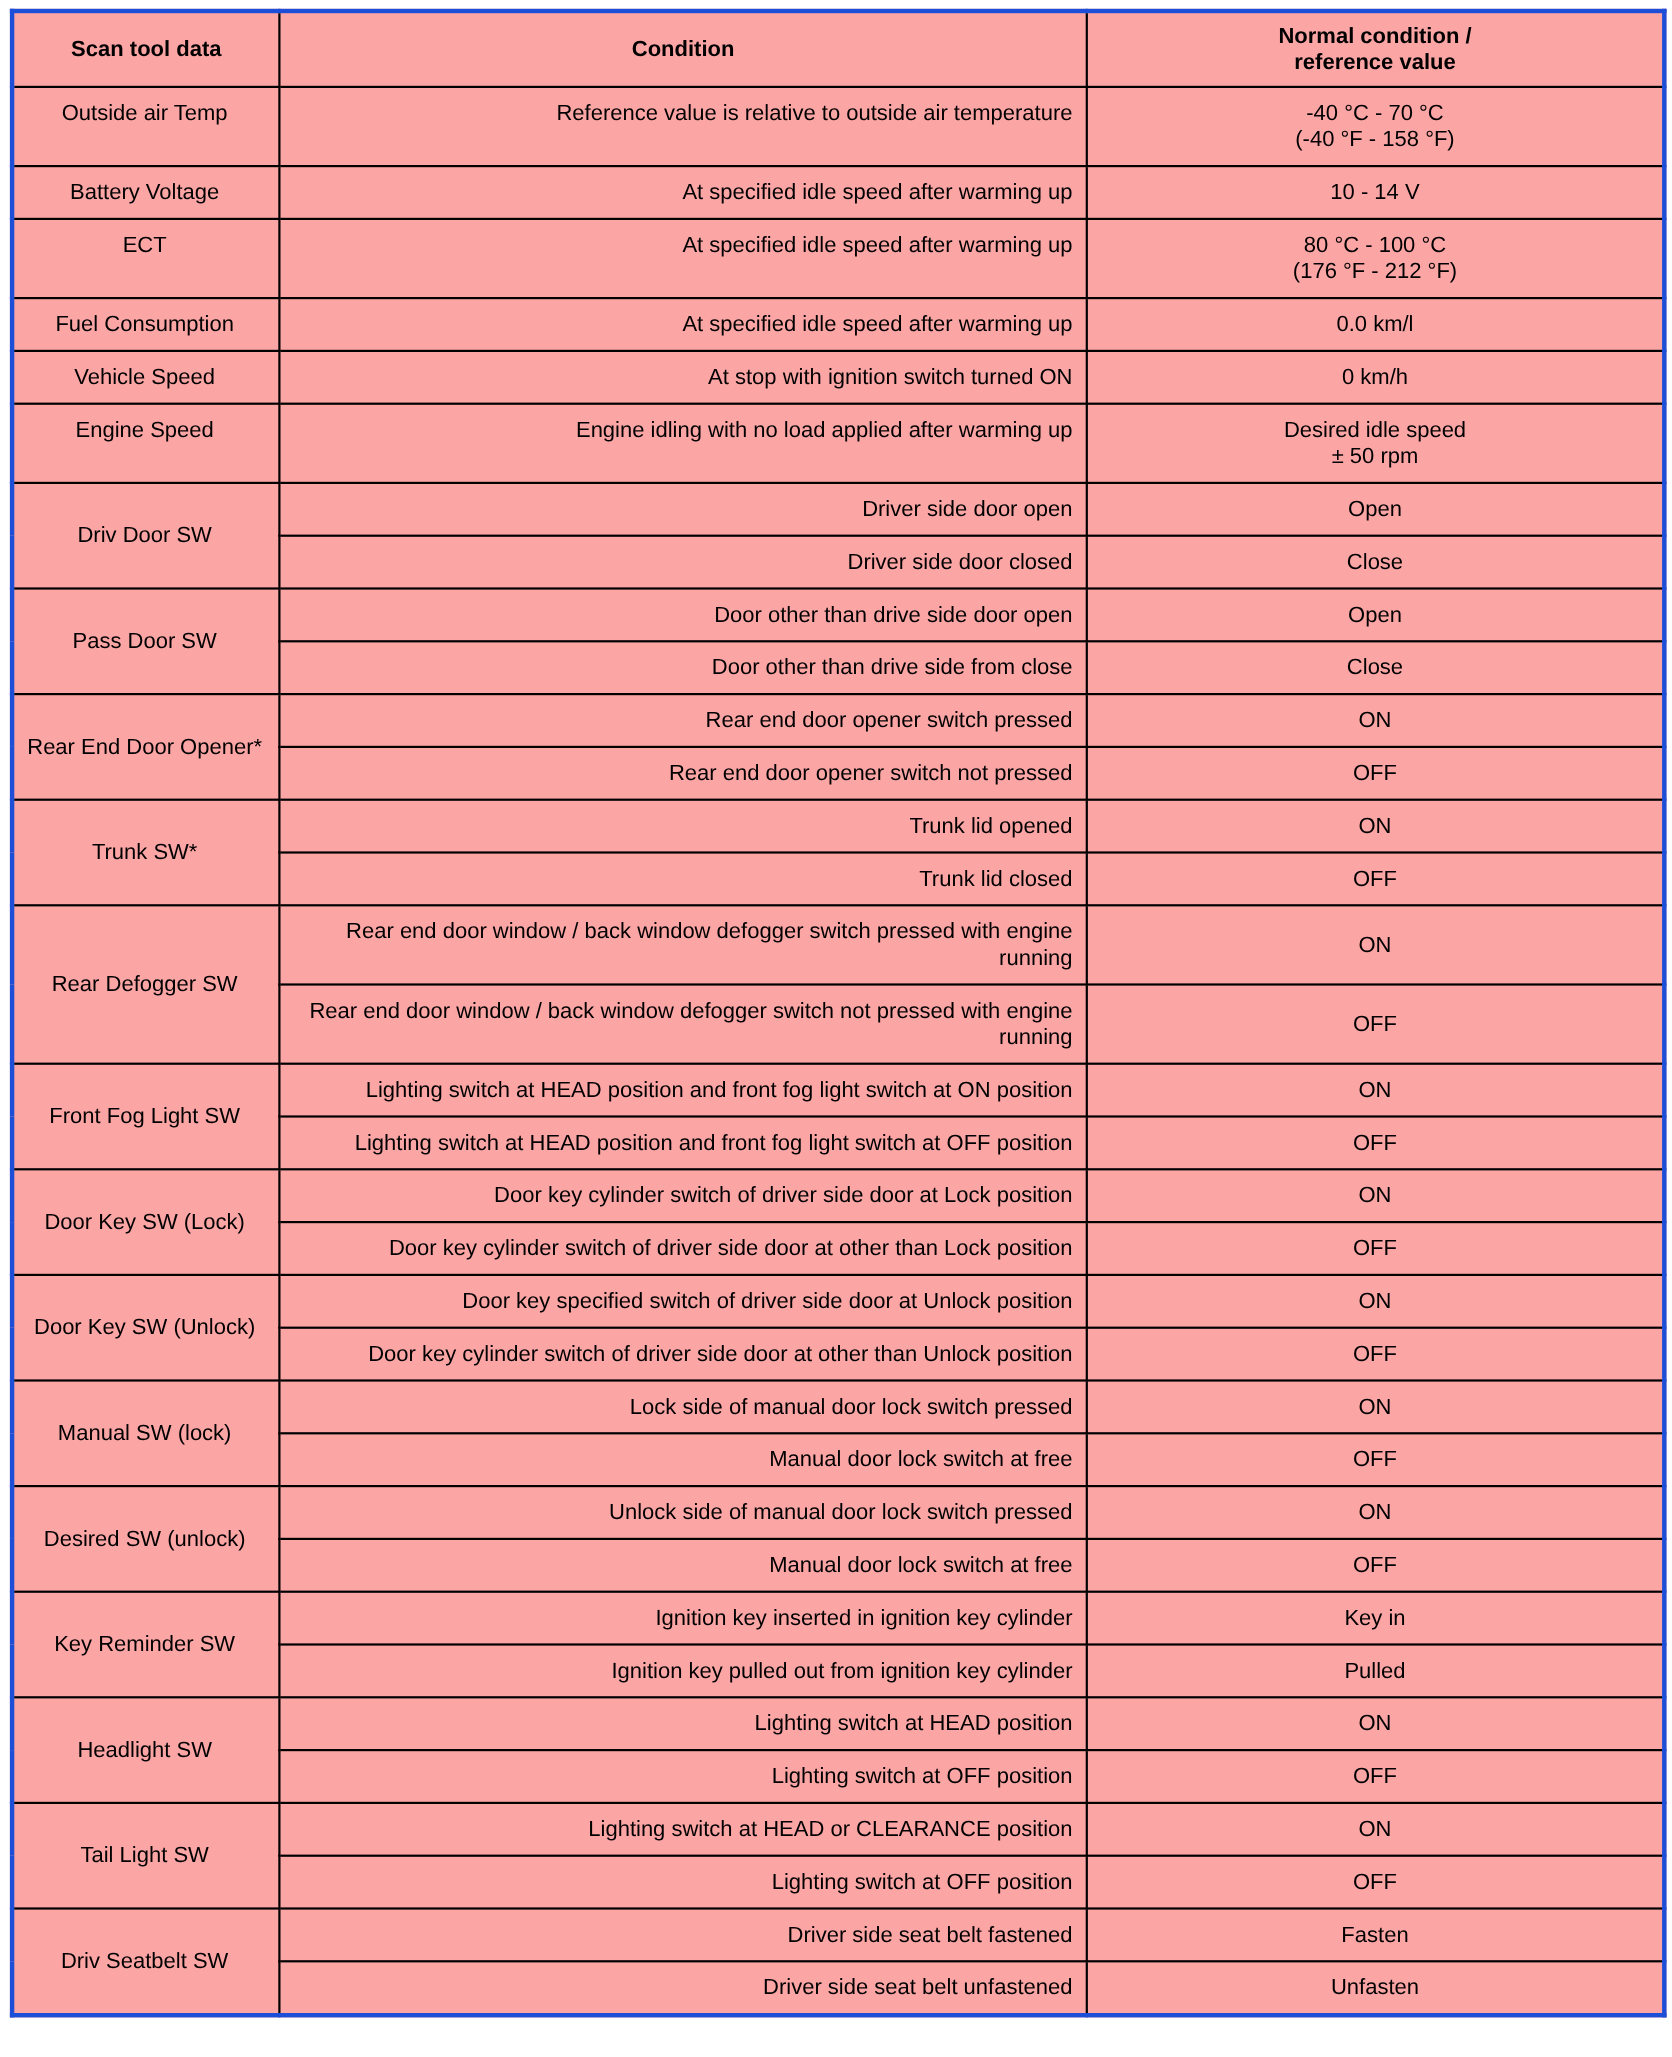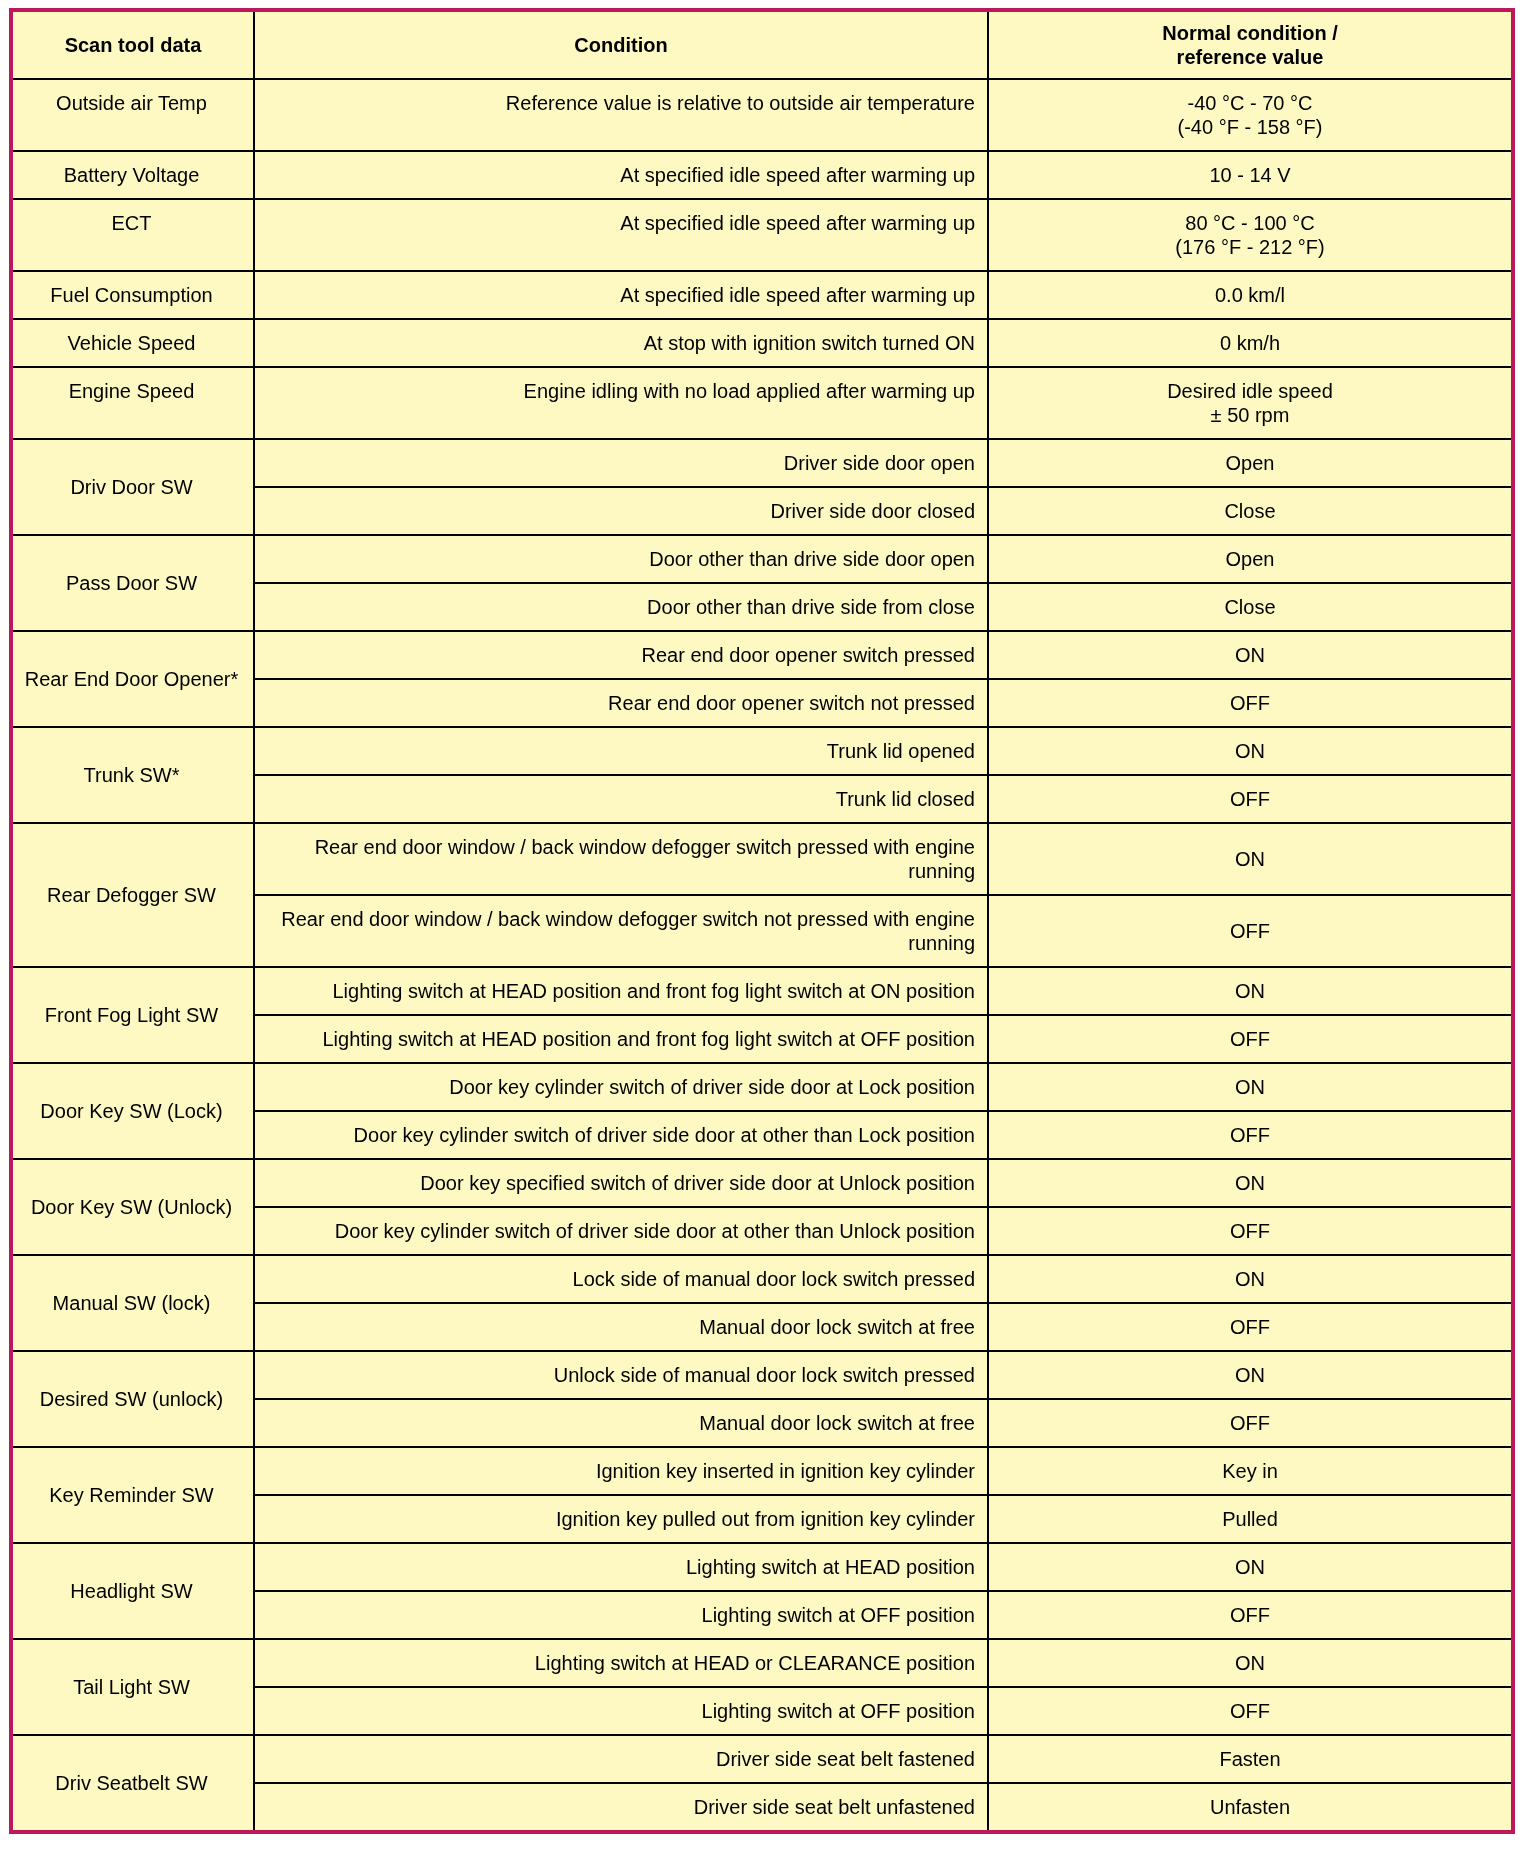"Scan tool data" table.scan-table { background: #fef9c3 -> #fca5a5; border: 4px solid #be185d -> 4px solid #1d4ed8 }
